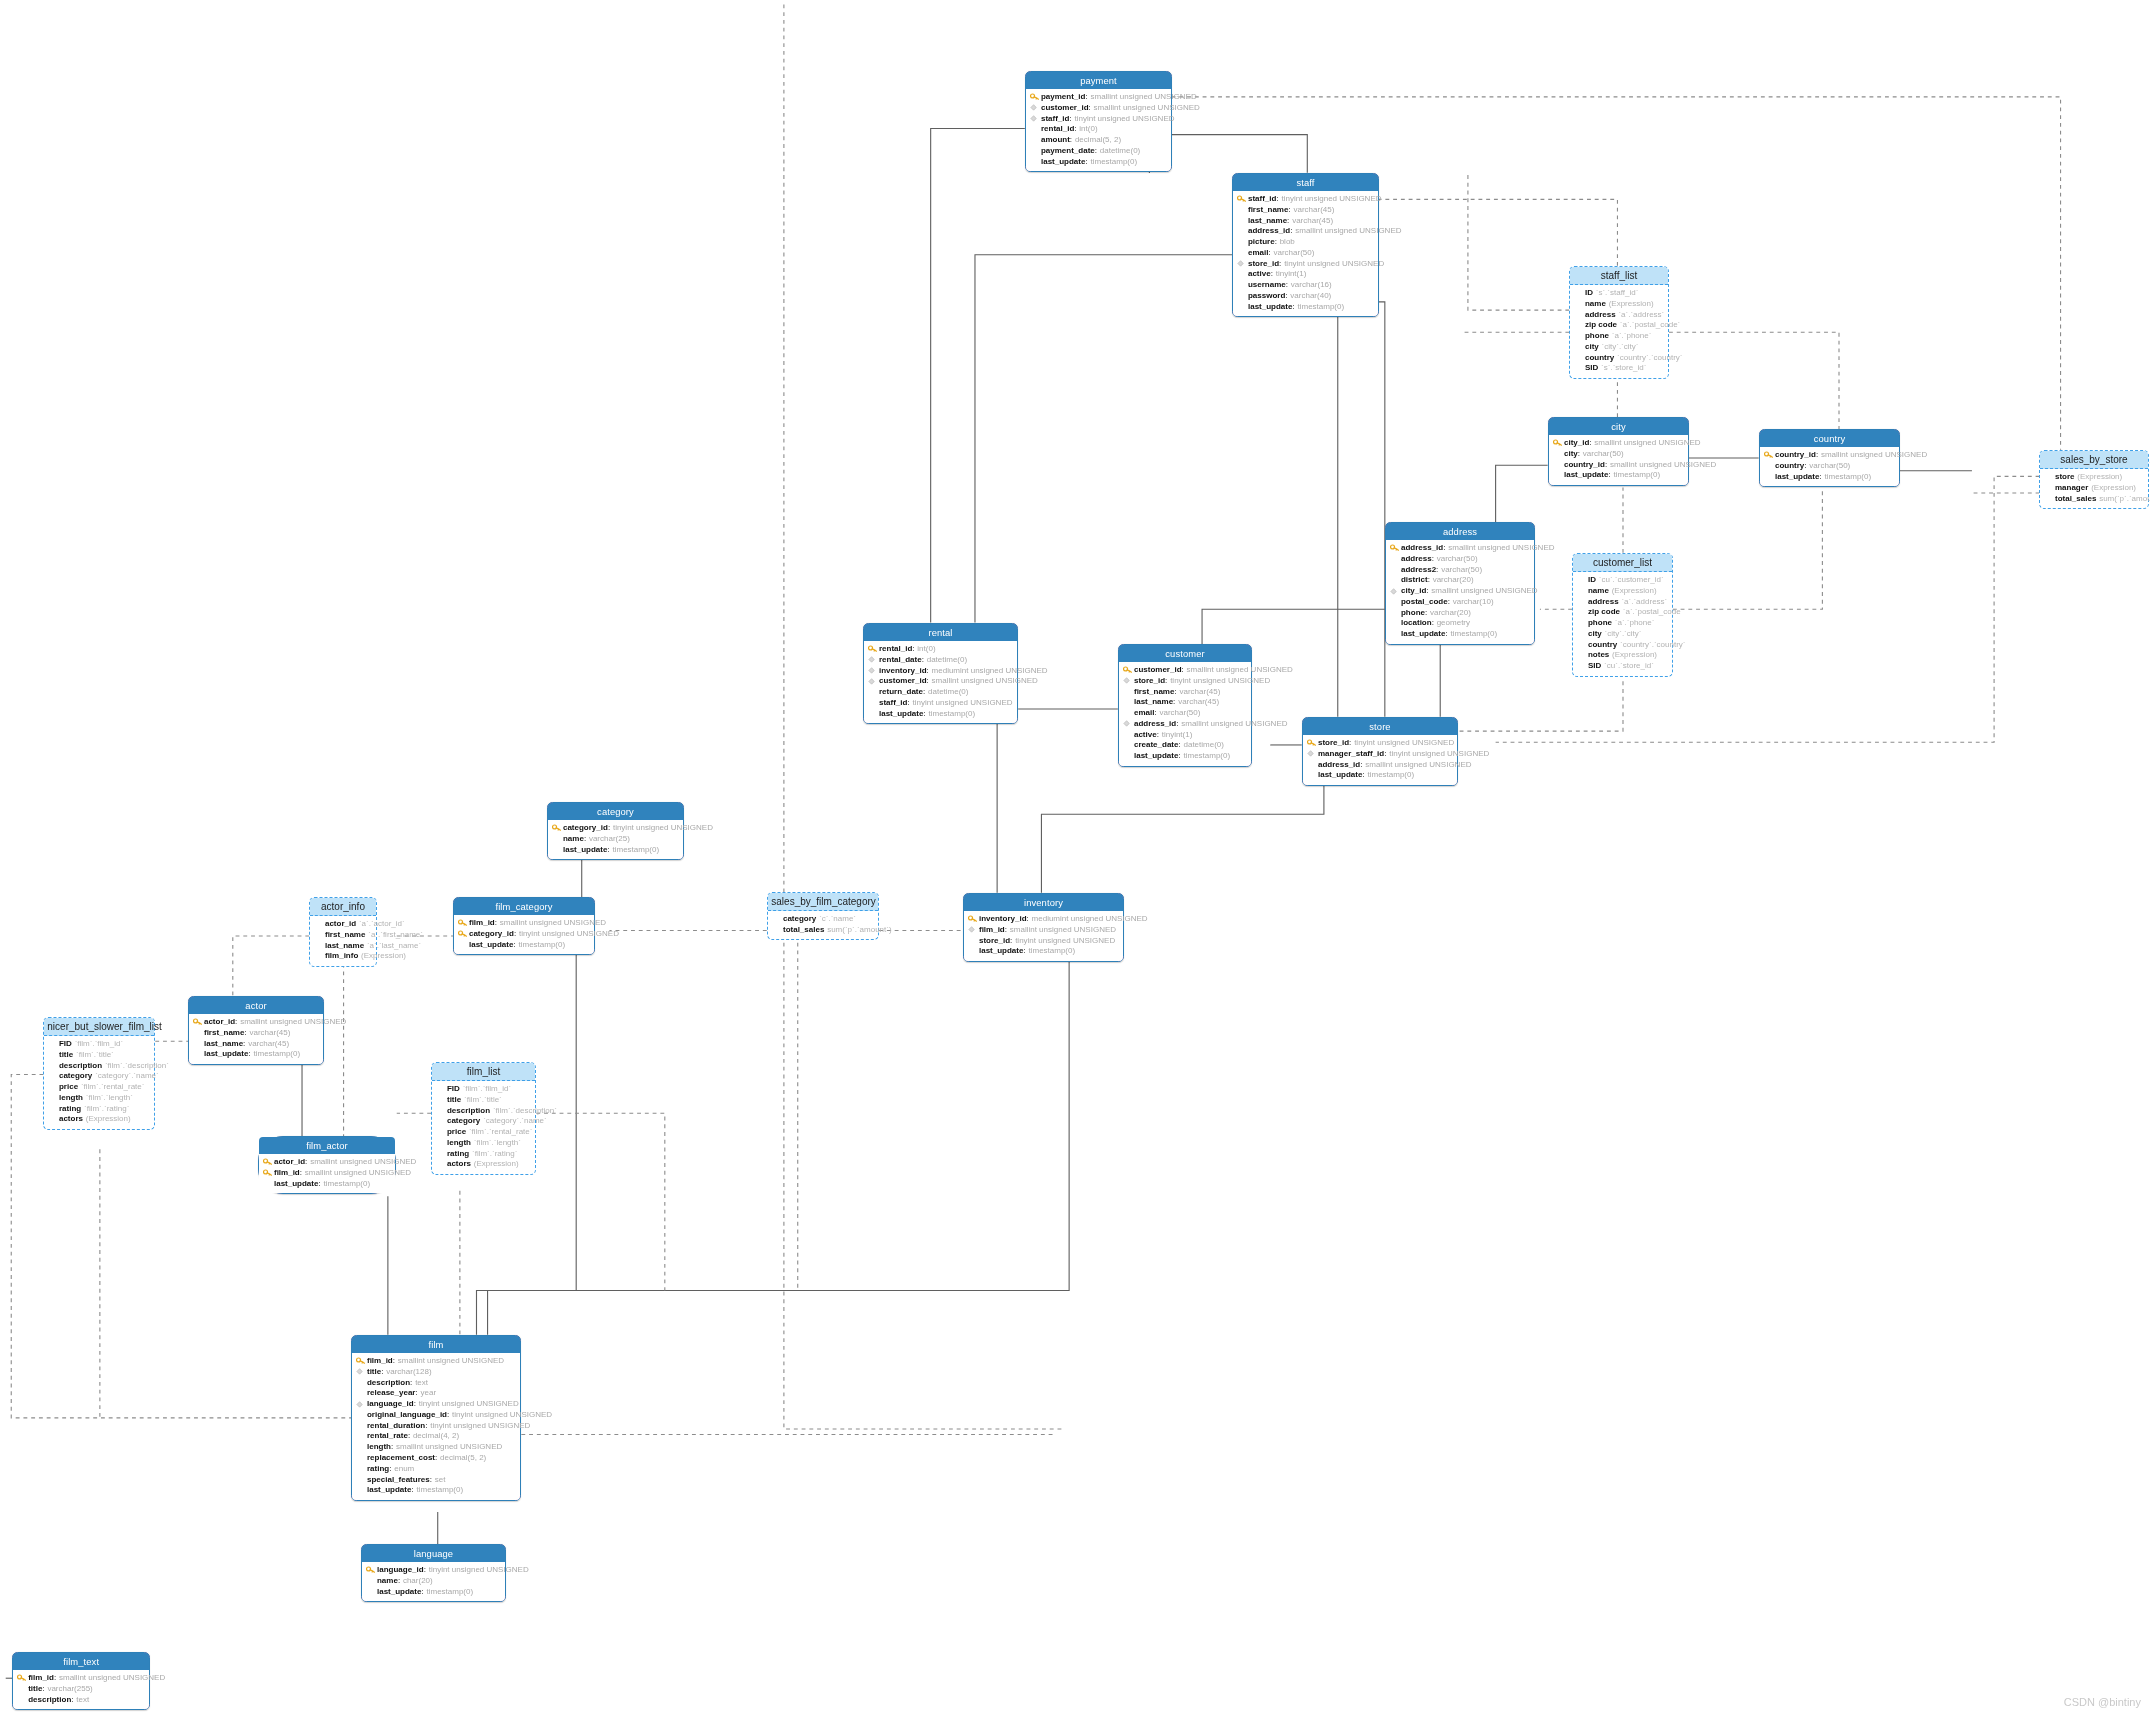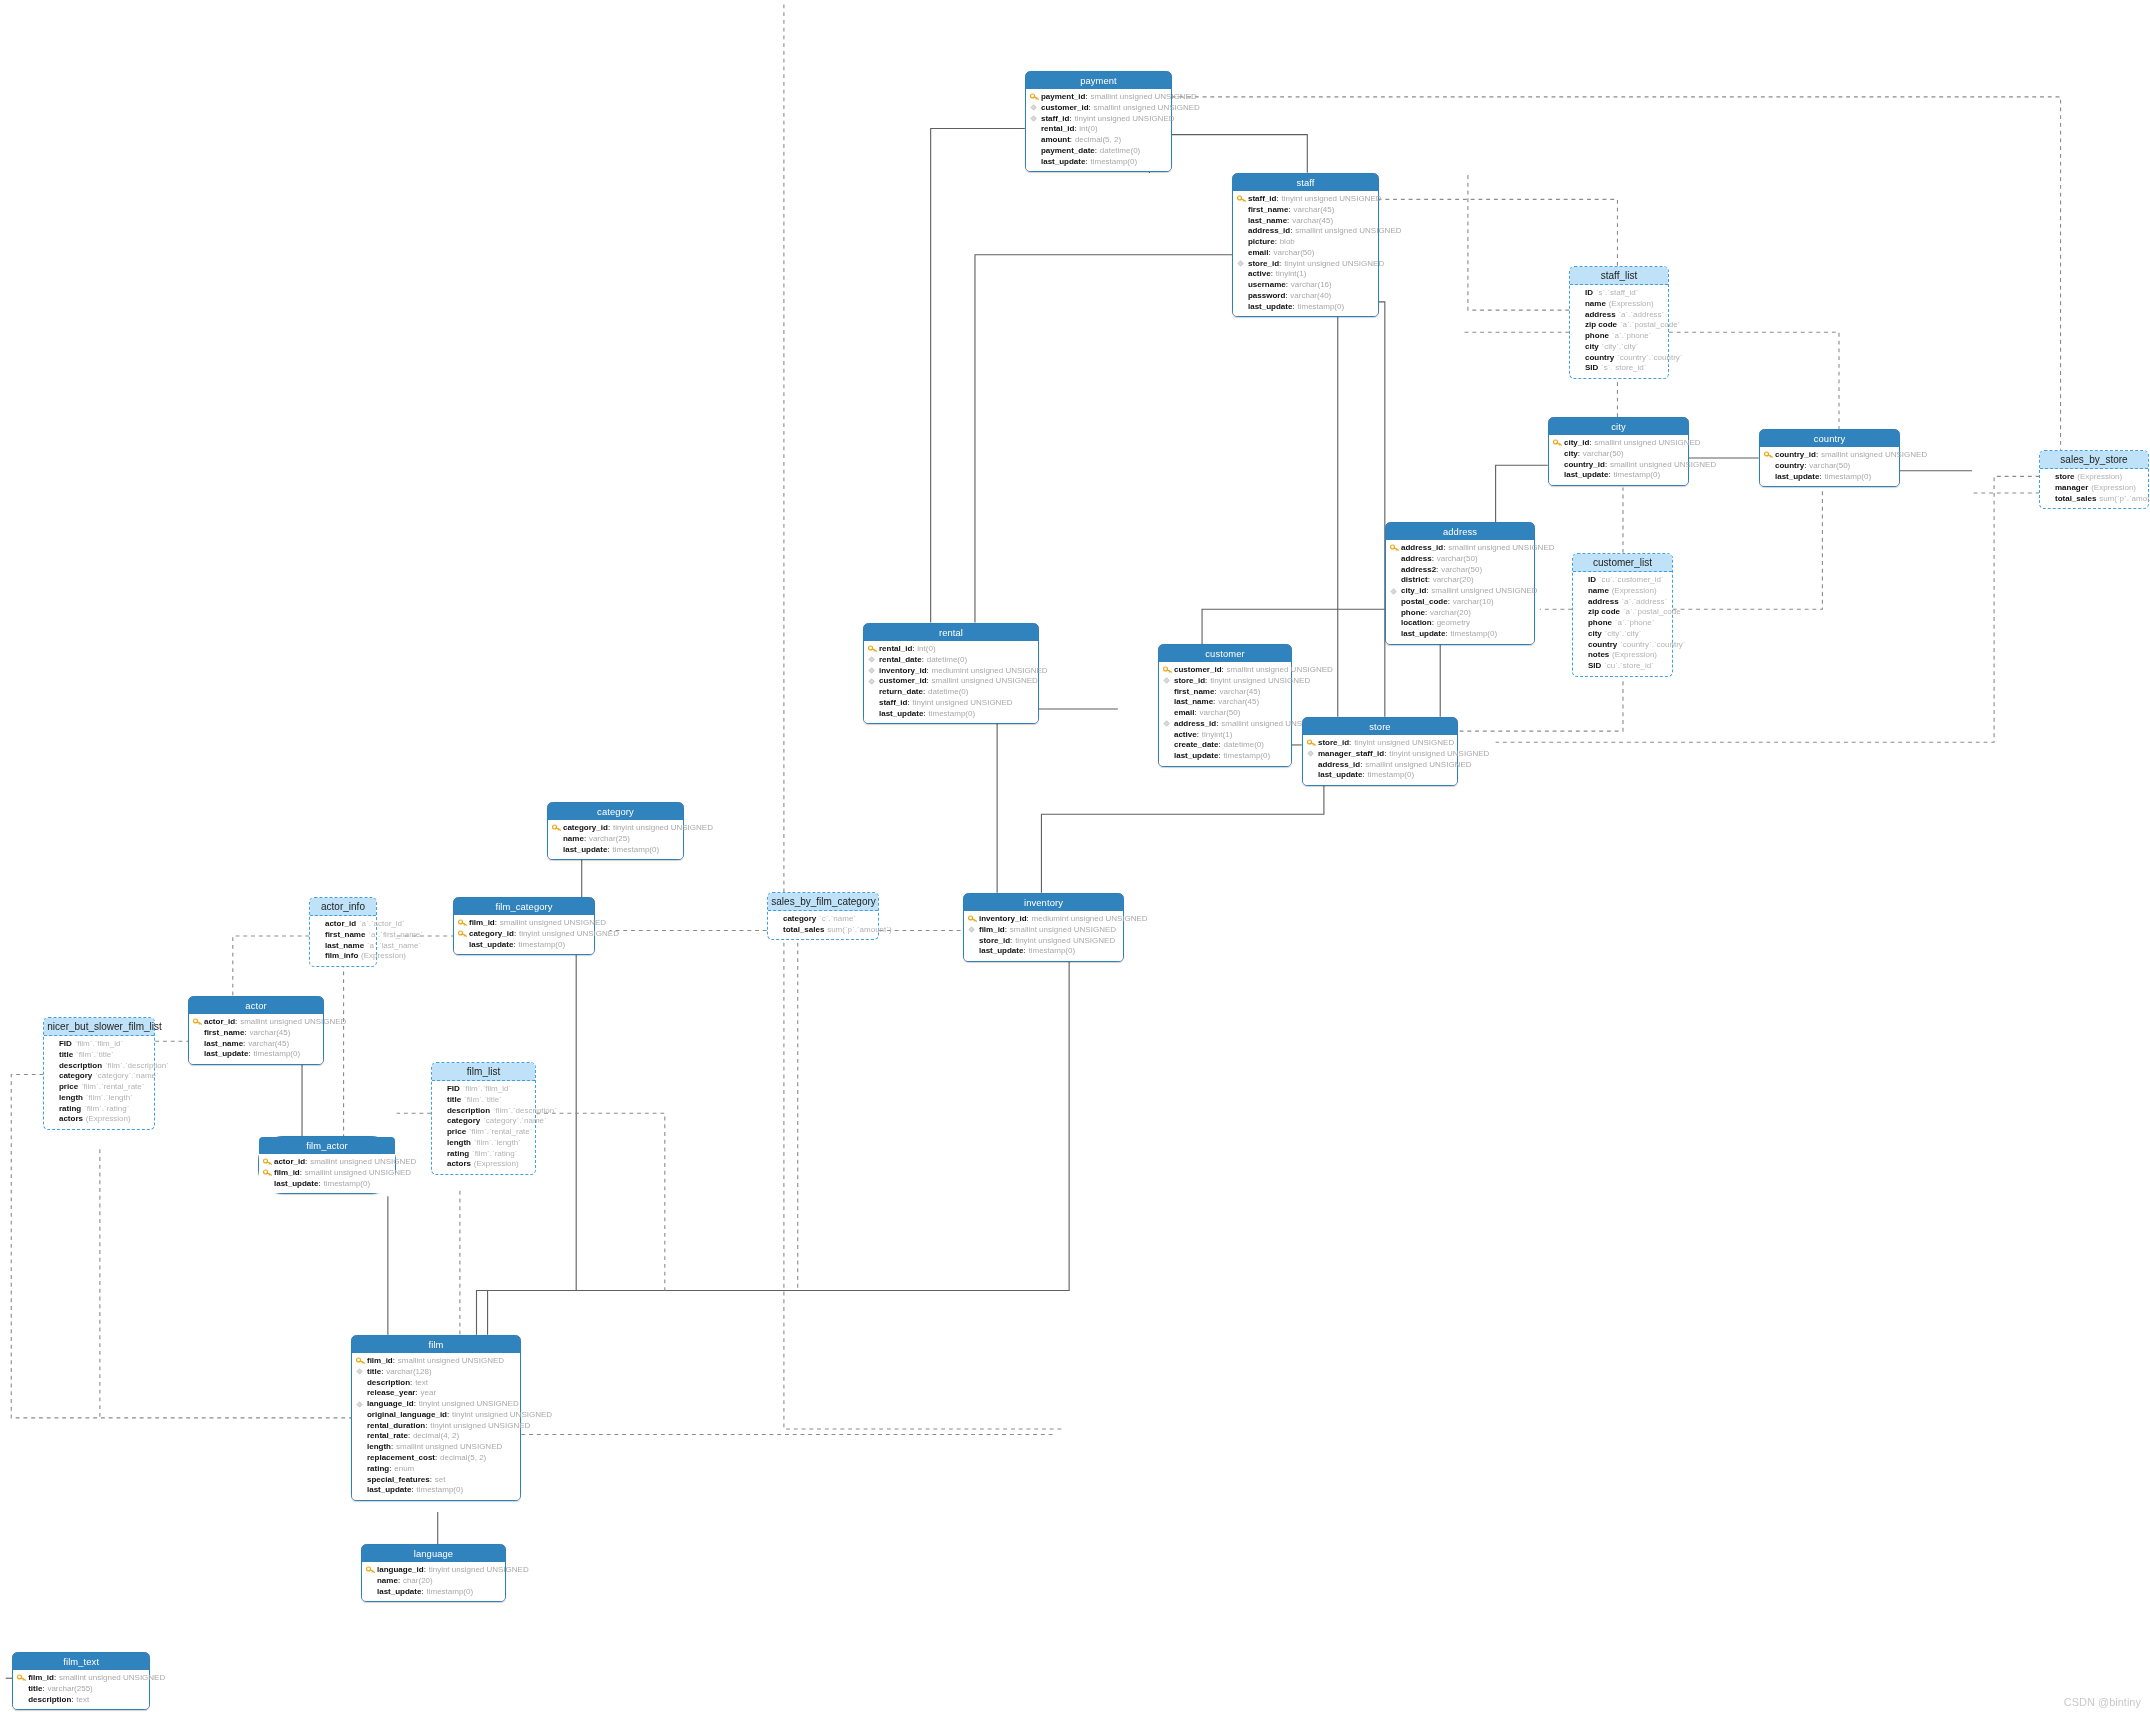"rental" div.entity { width: 176px -> 155px }
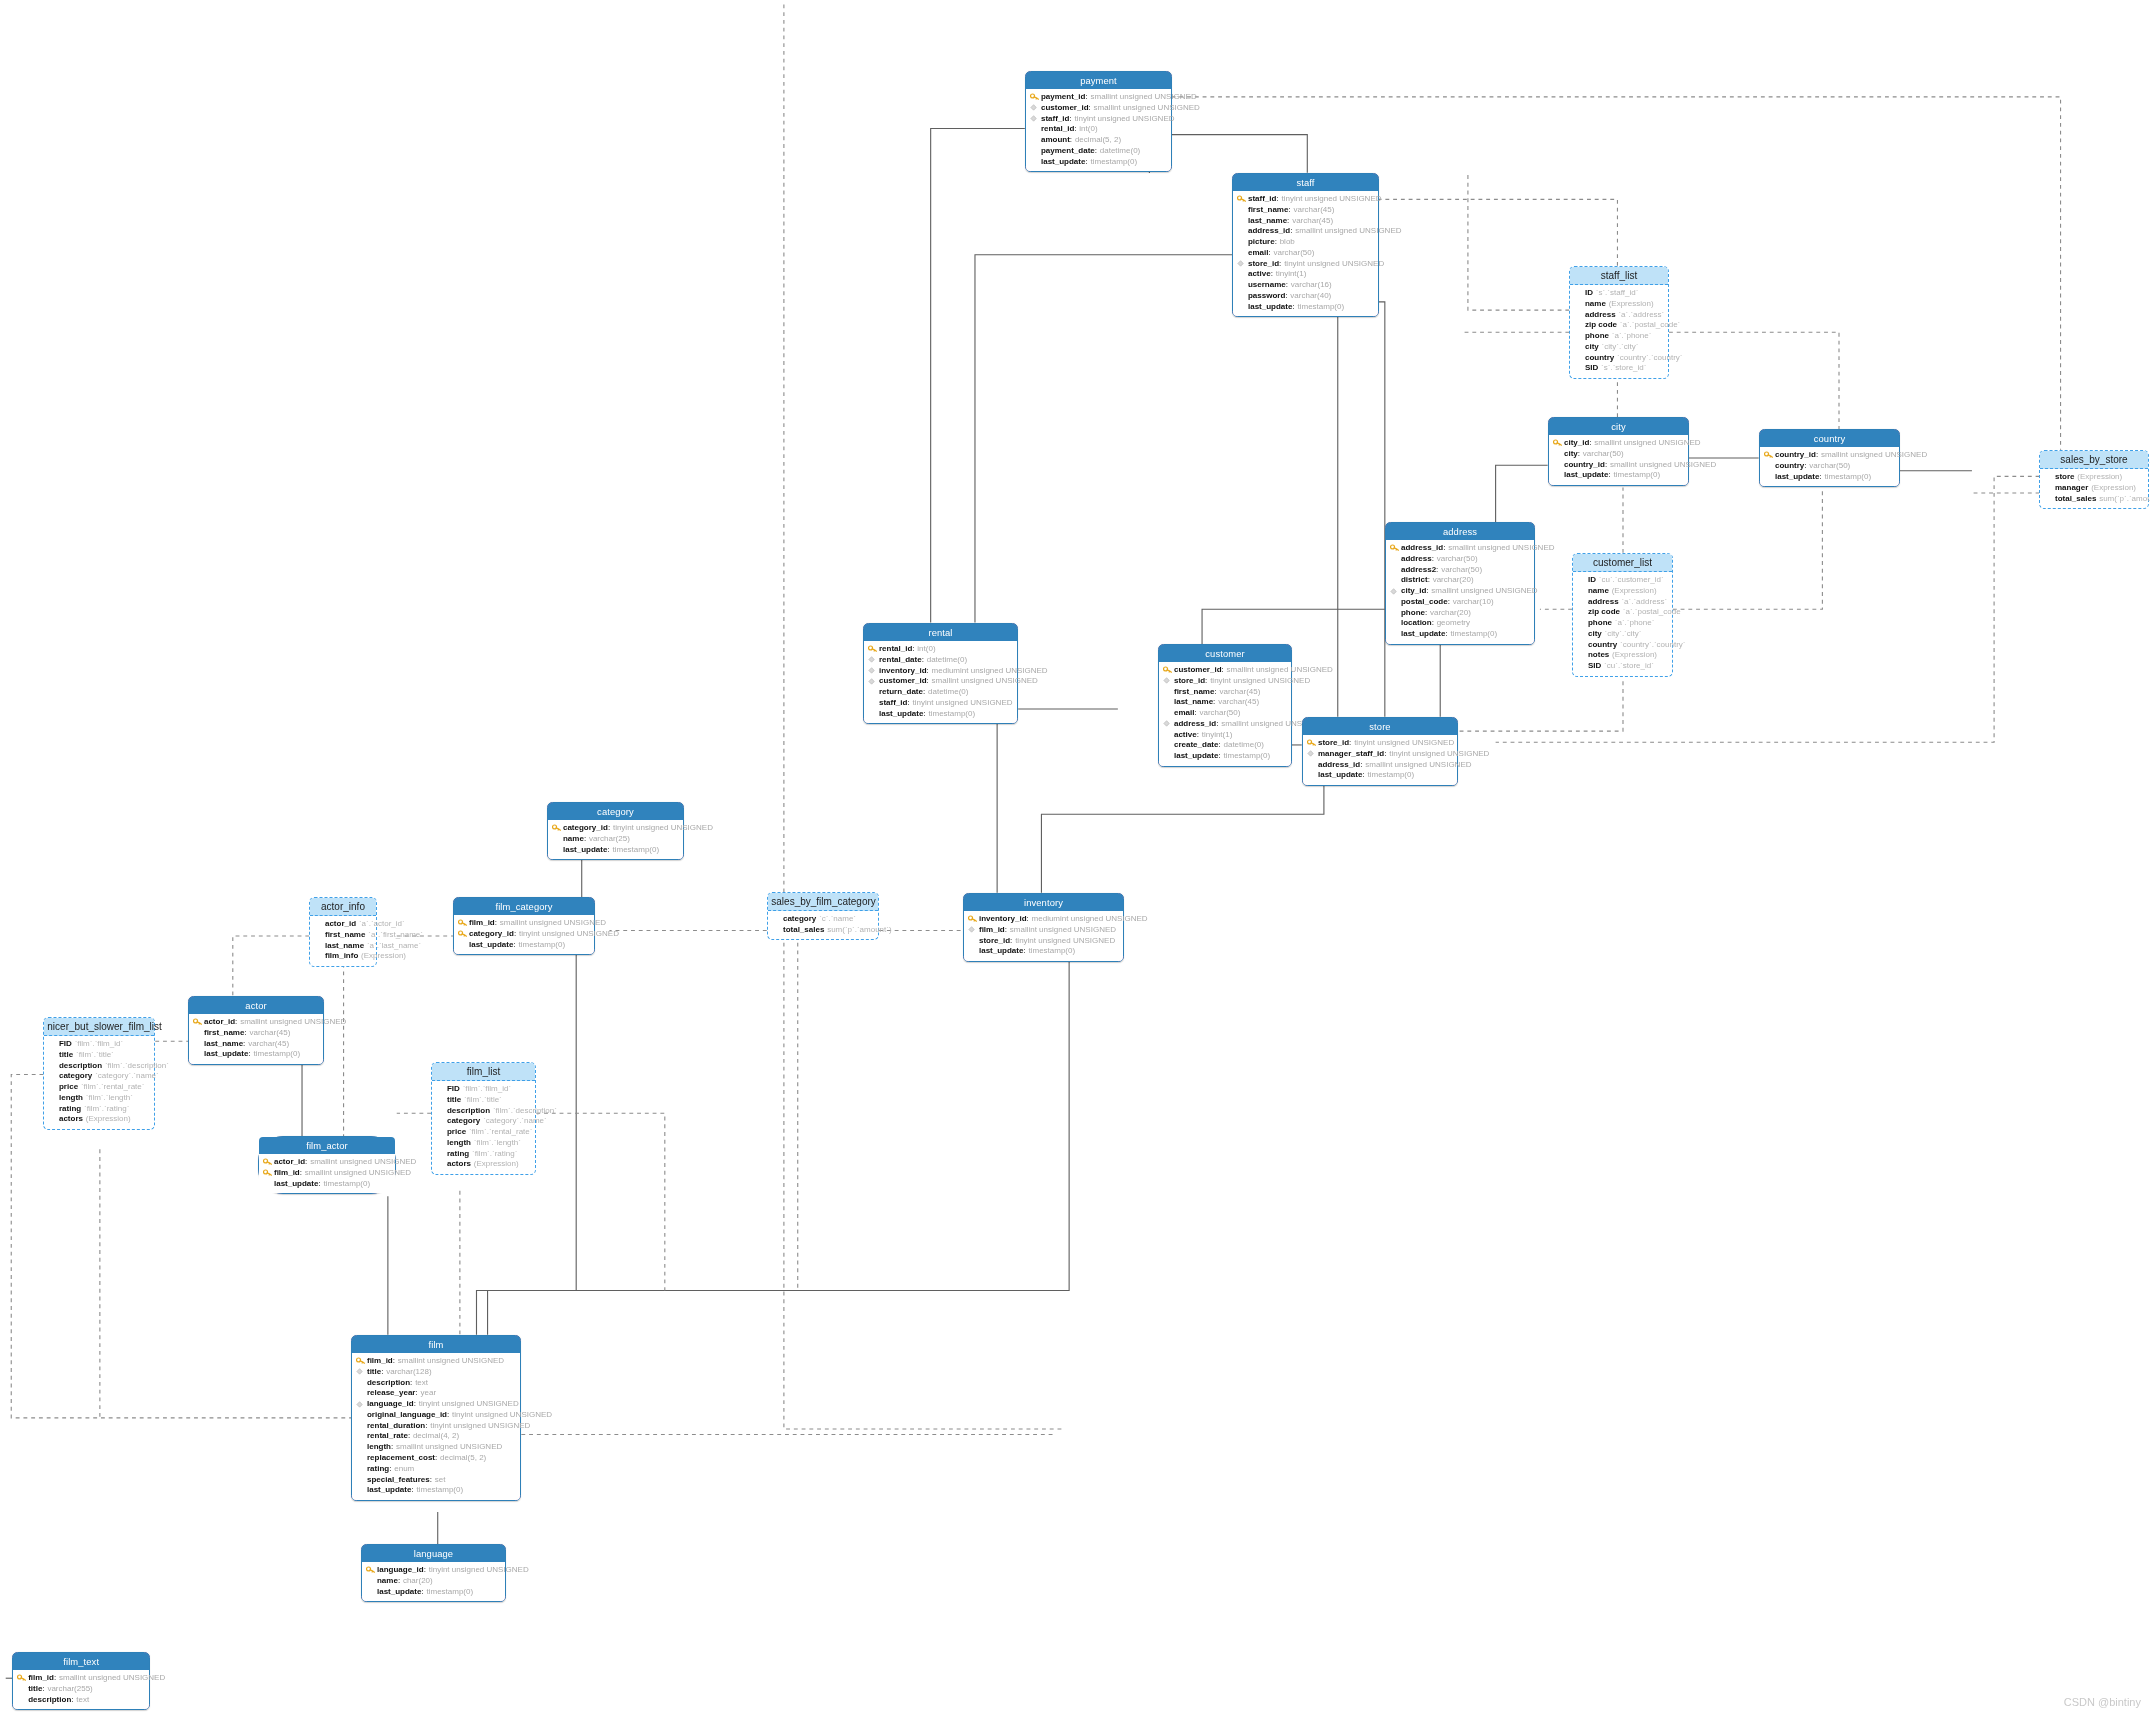"customer" div.entity { margin-left: 40px -> none }
